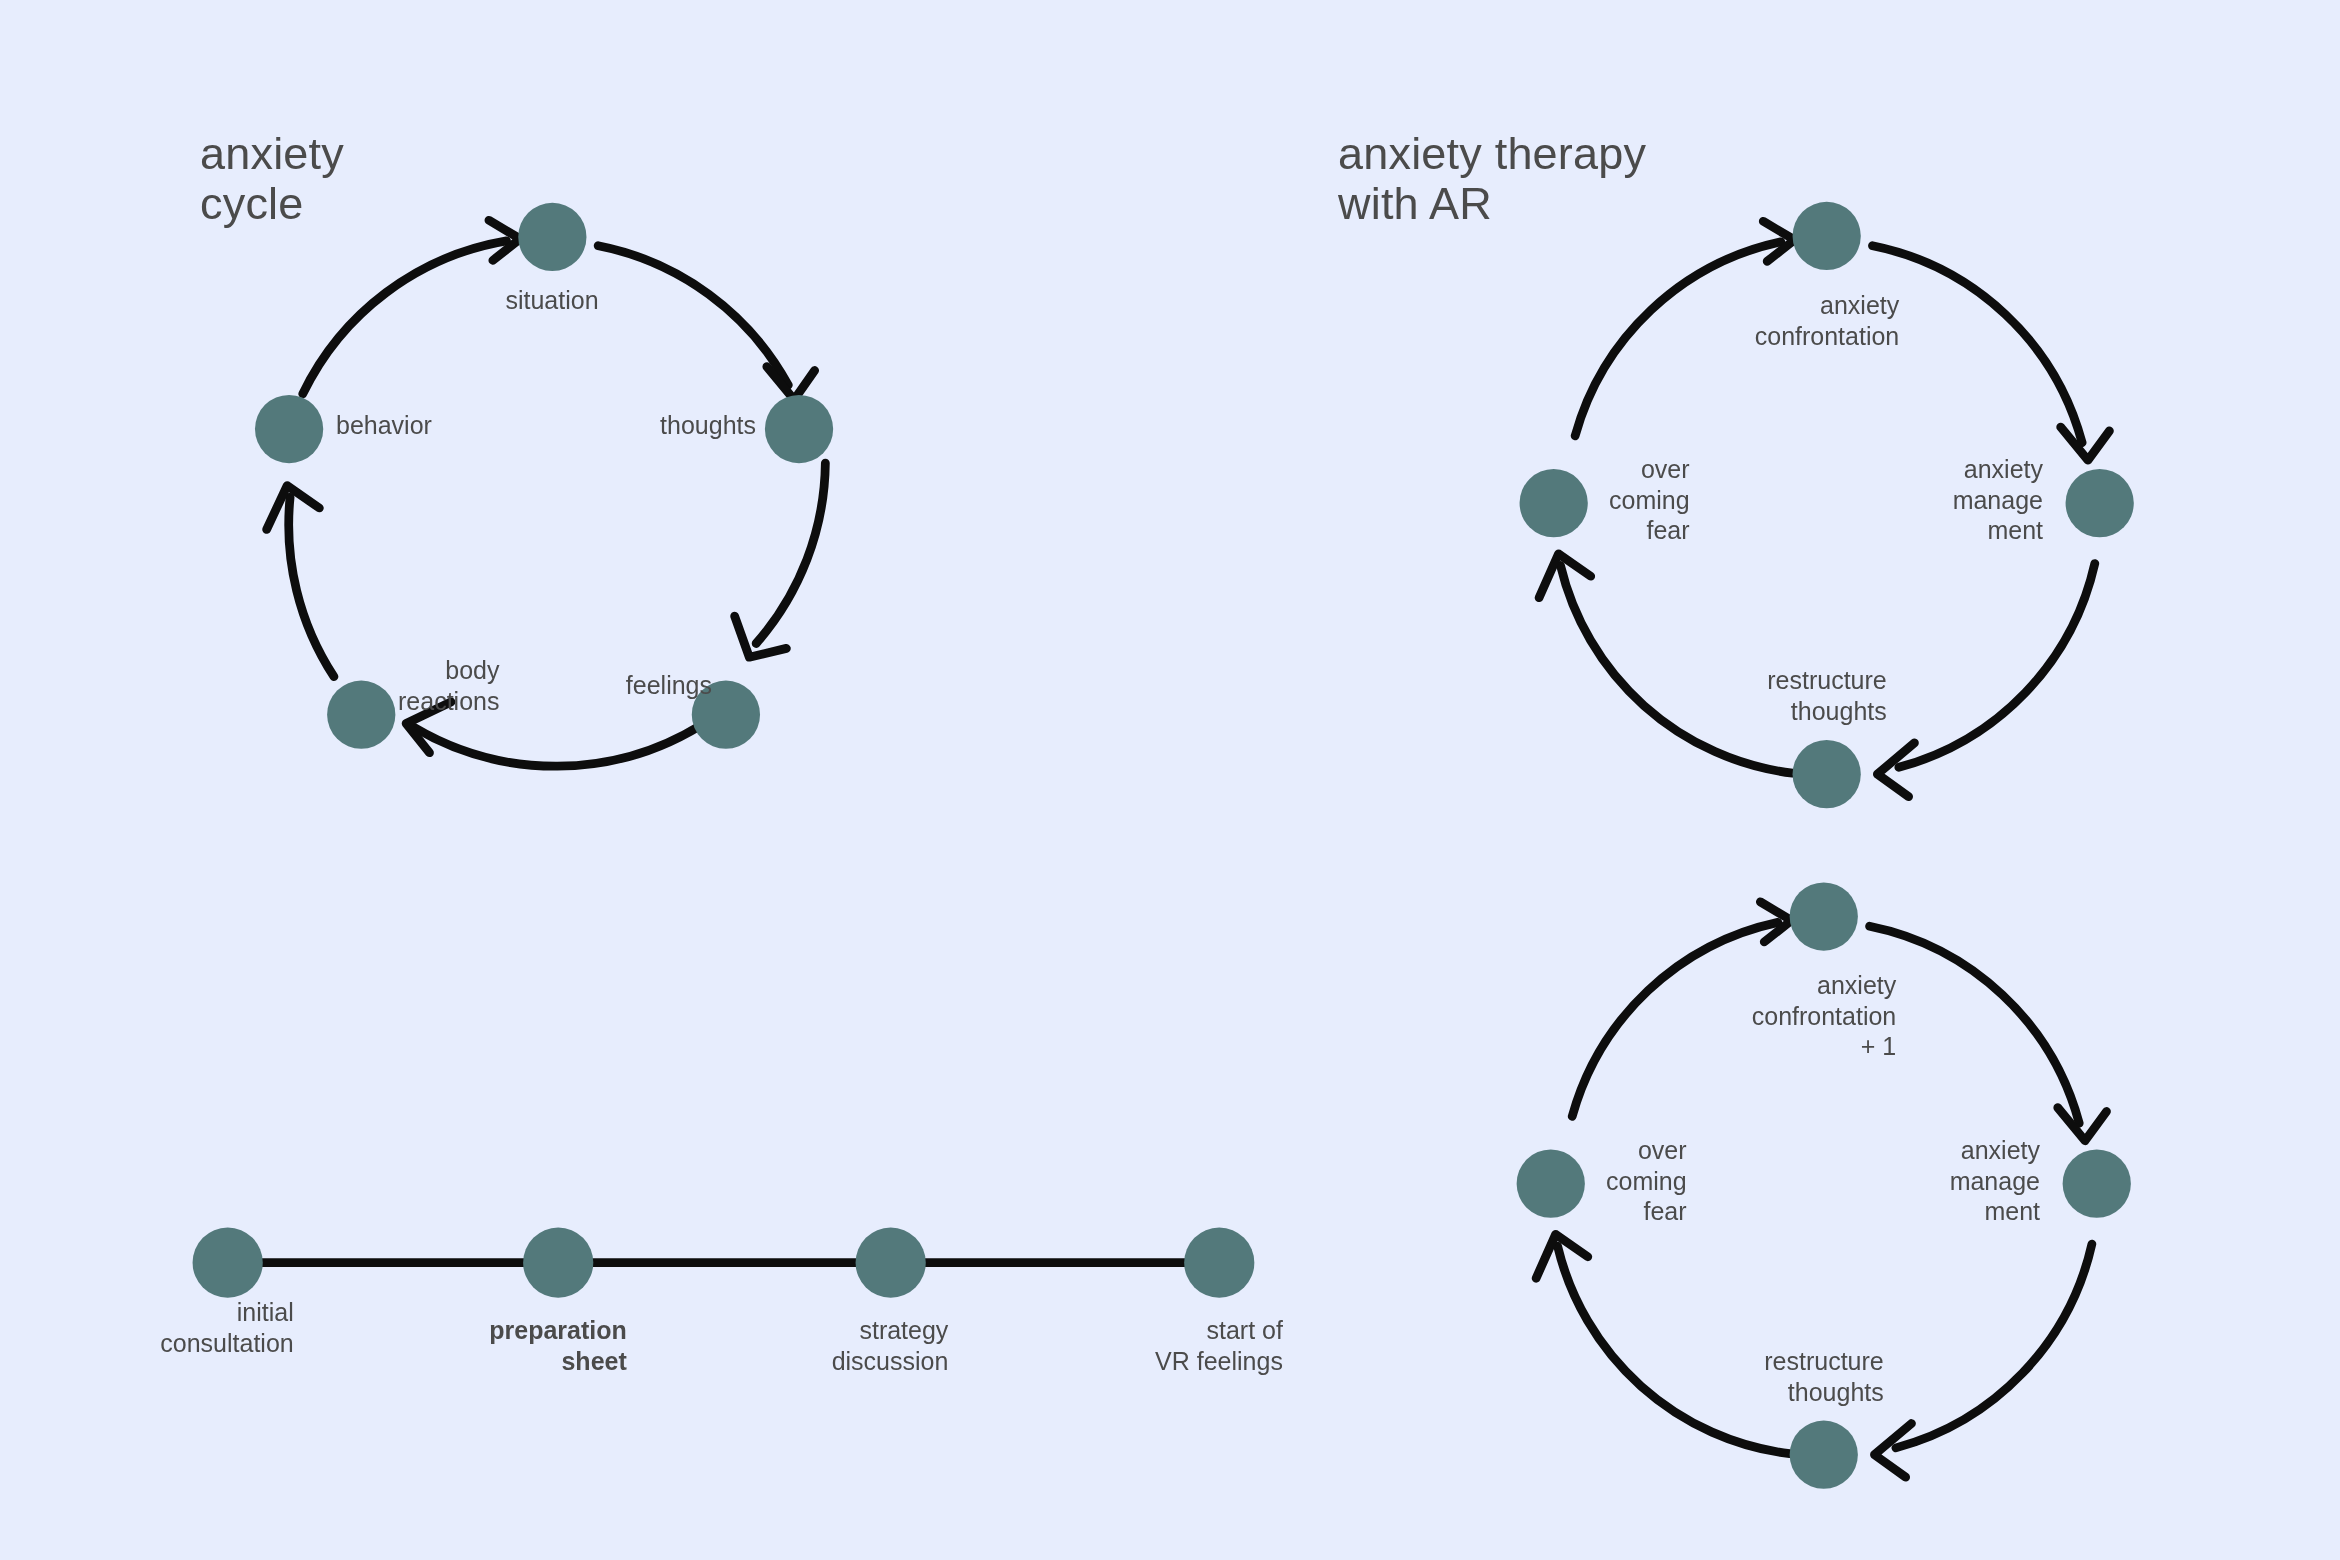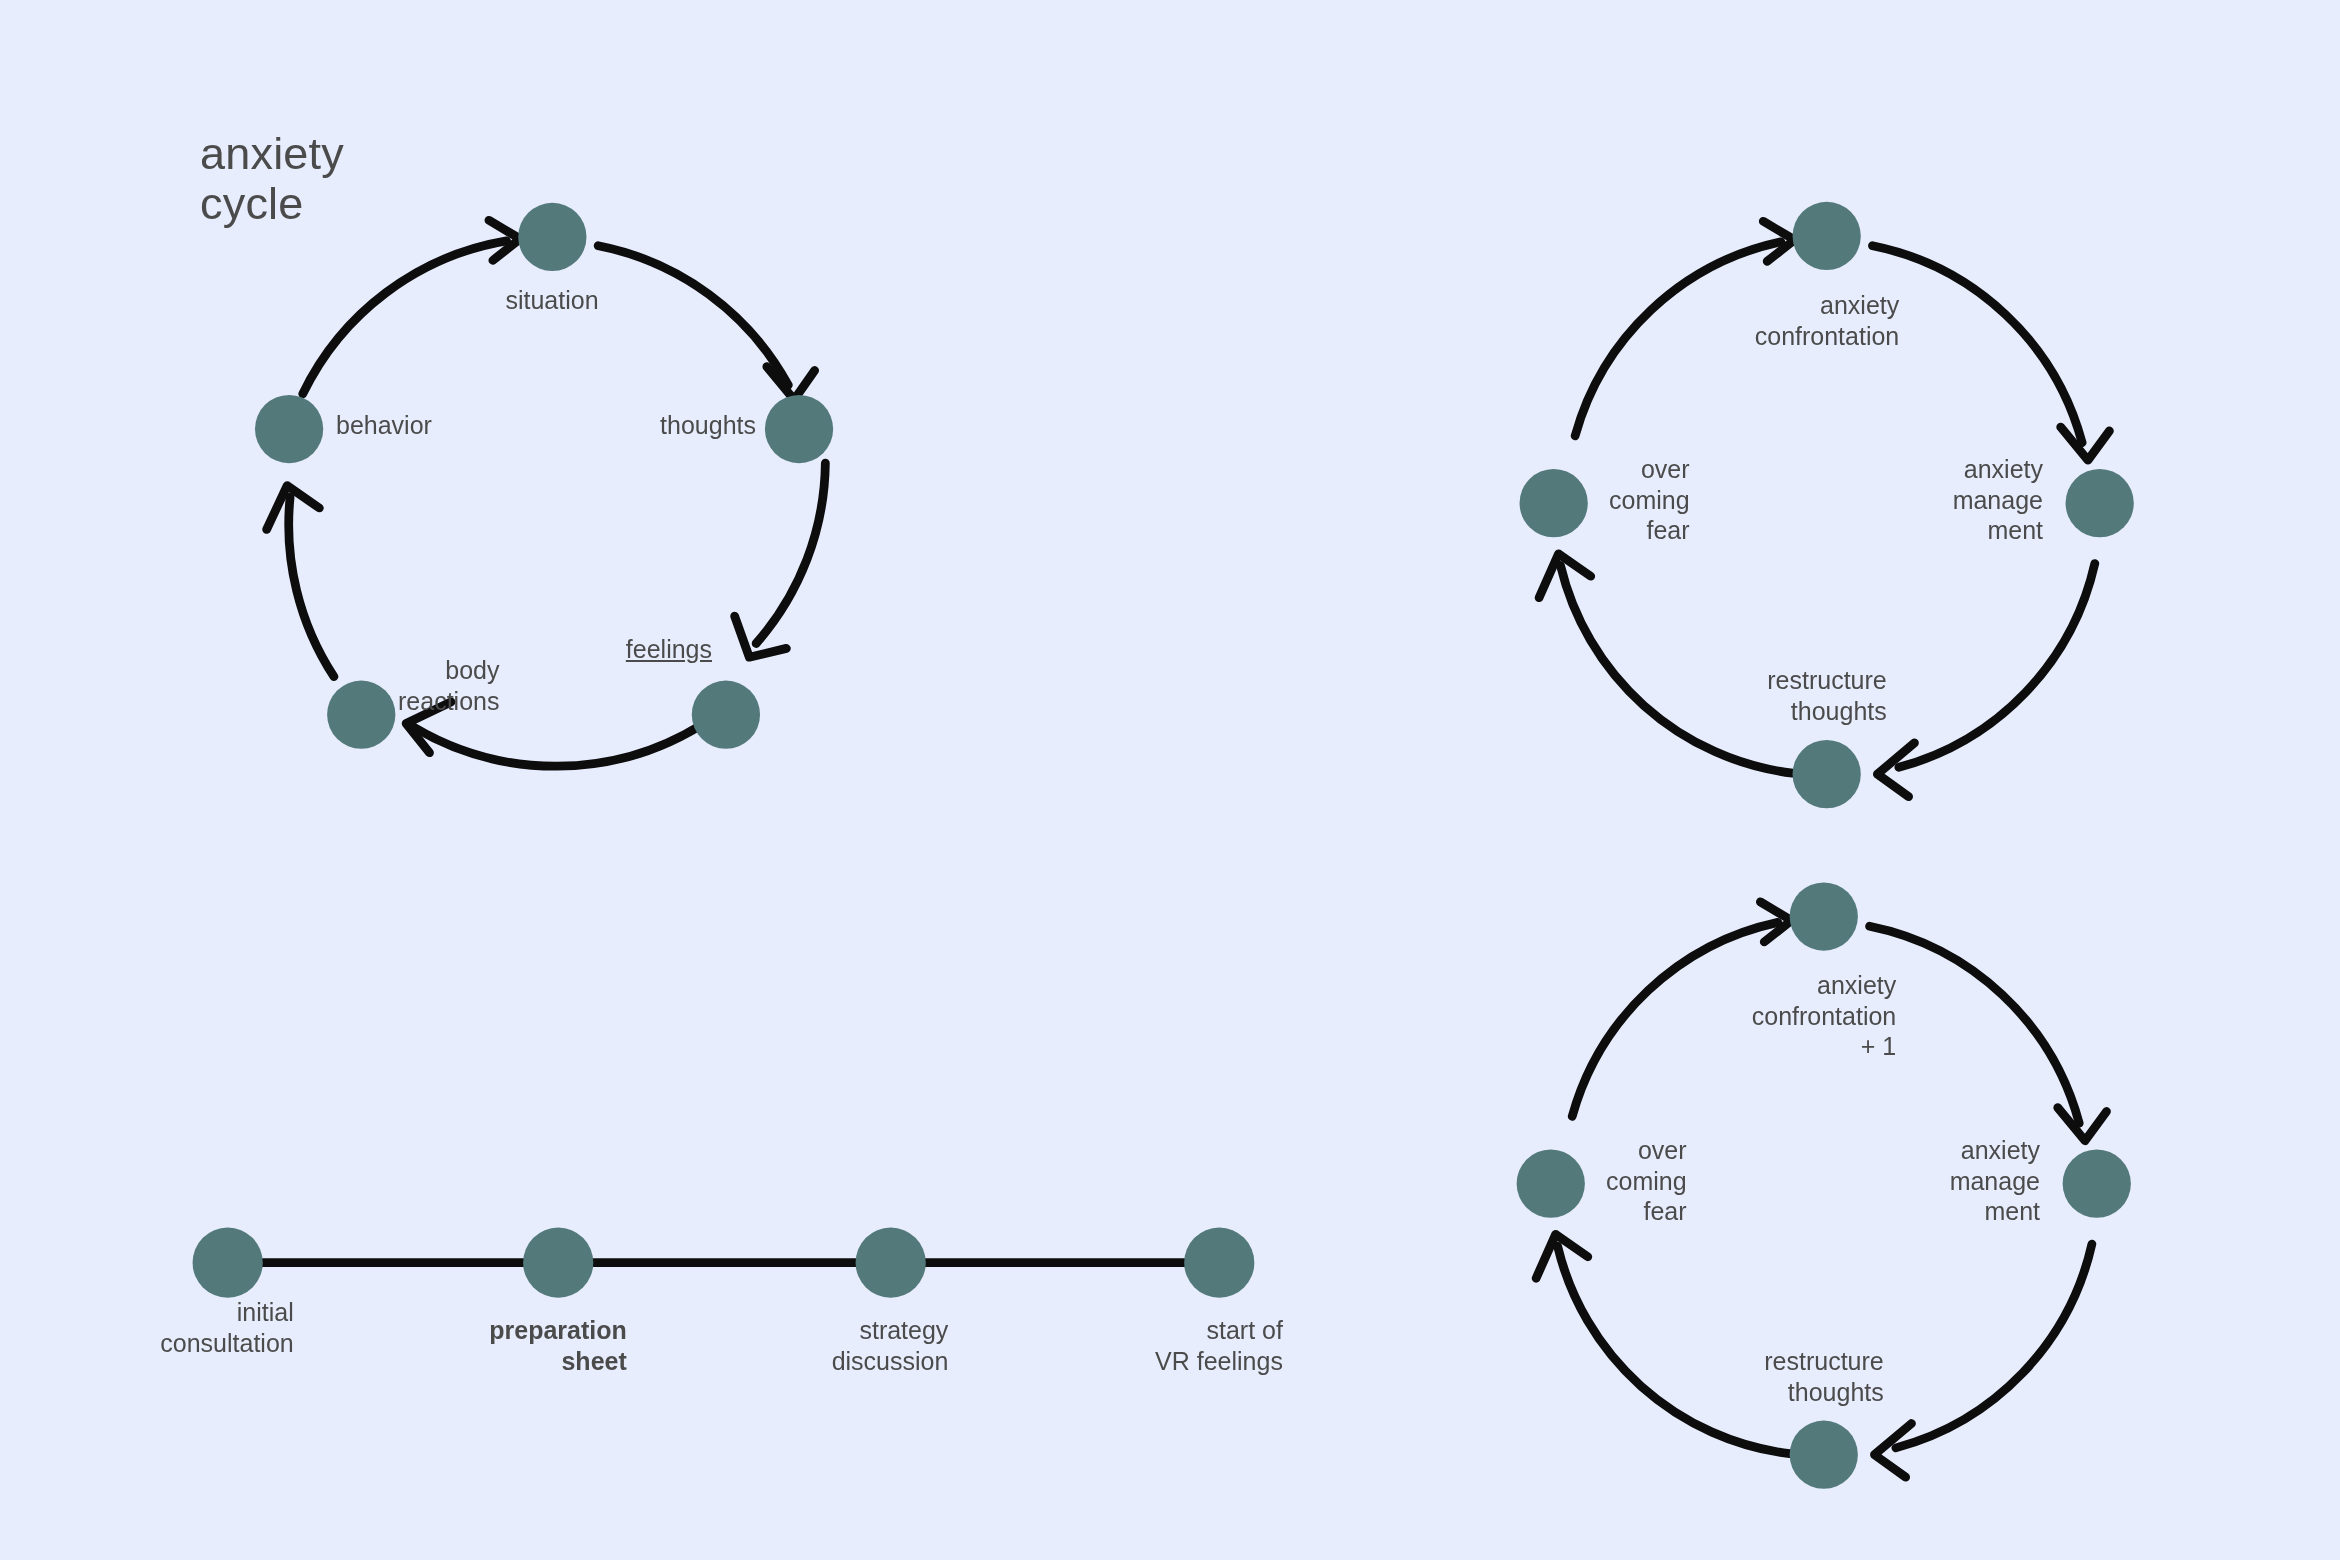"anxiety therapy" div.panel-title { html: none -> <div>anxiety therapy with AR</div> }
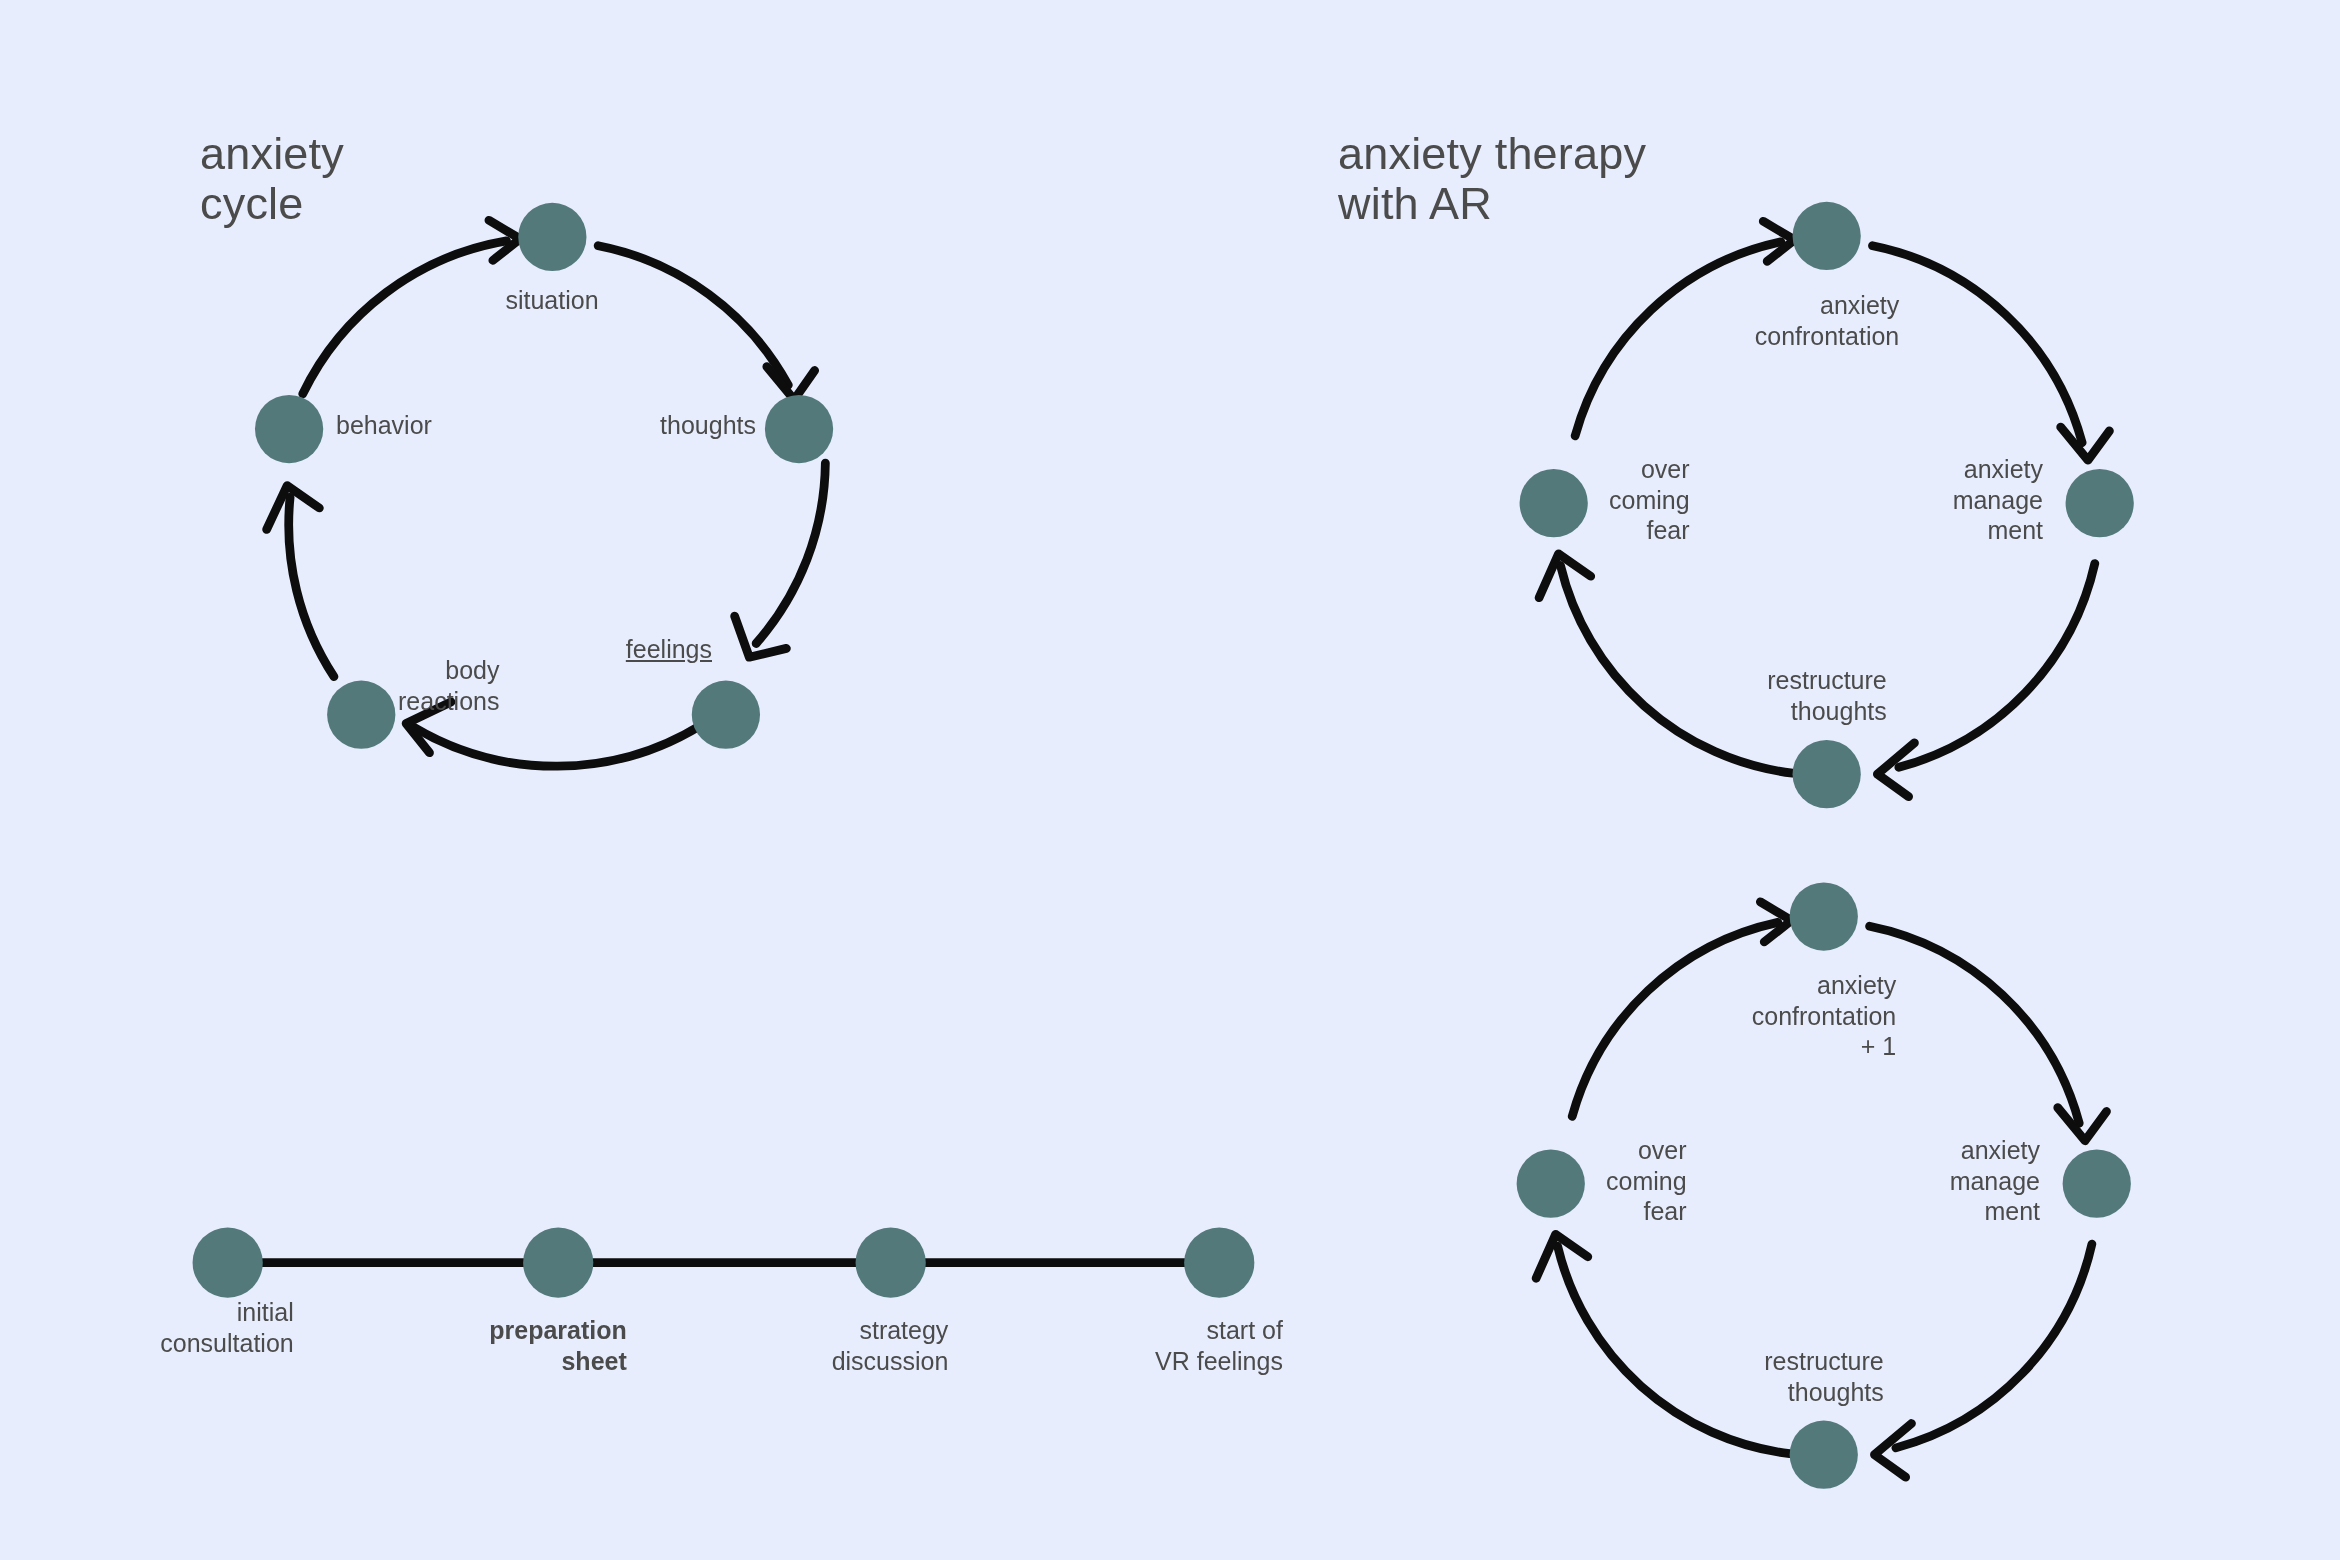"feelings" div.node-label { text-decoration: underline -> none; top: 634px -> 670px }
